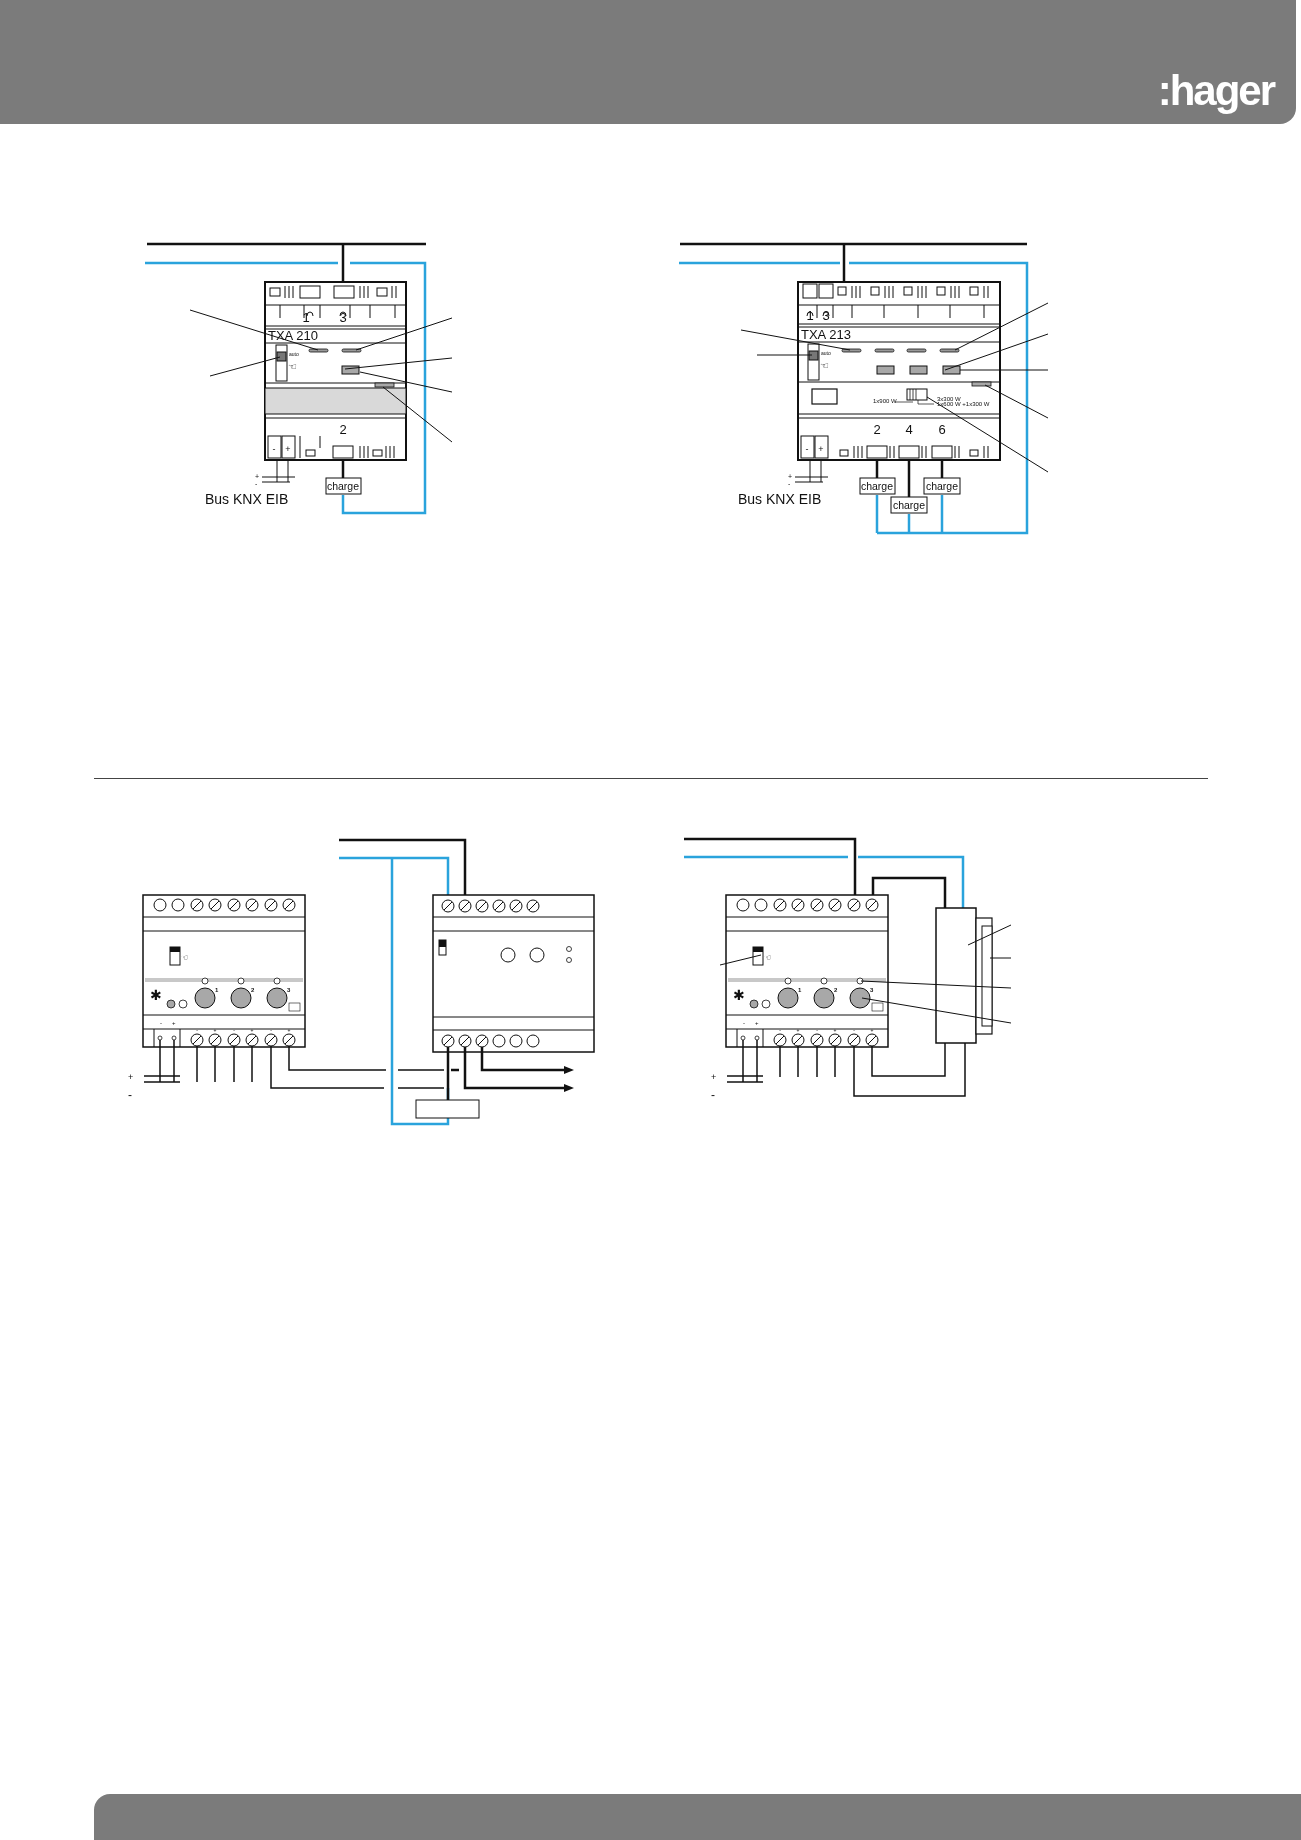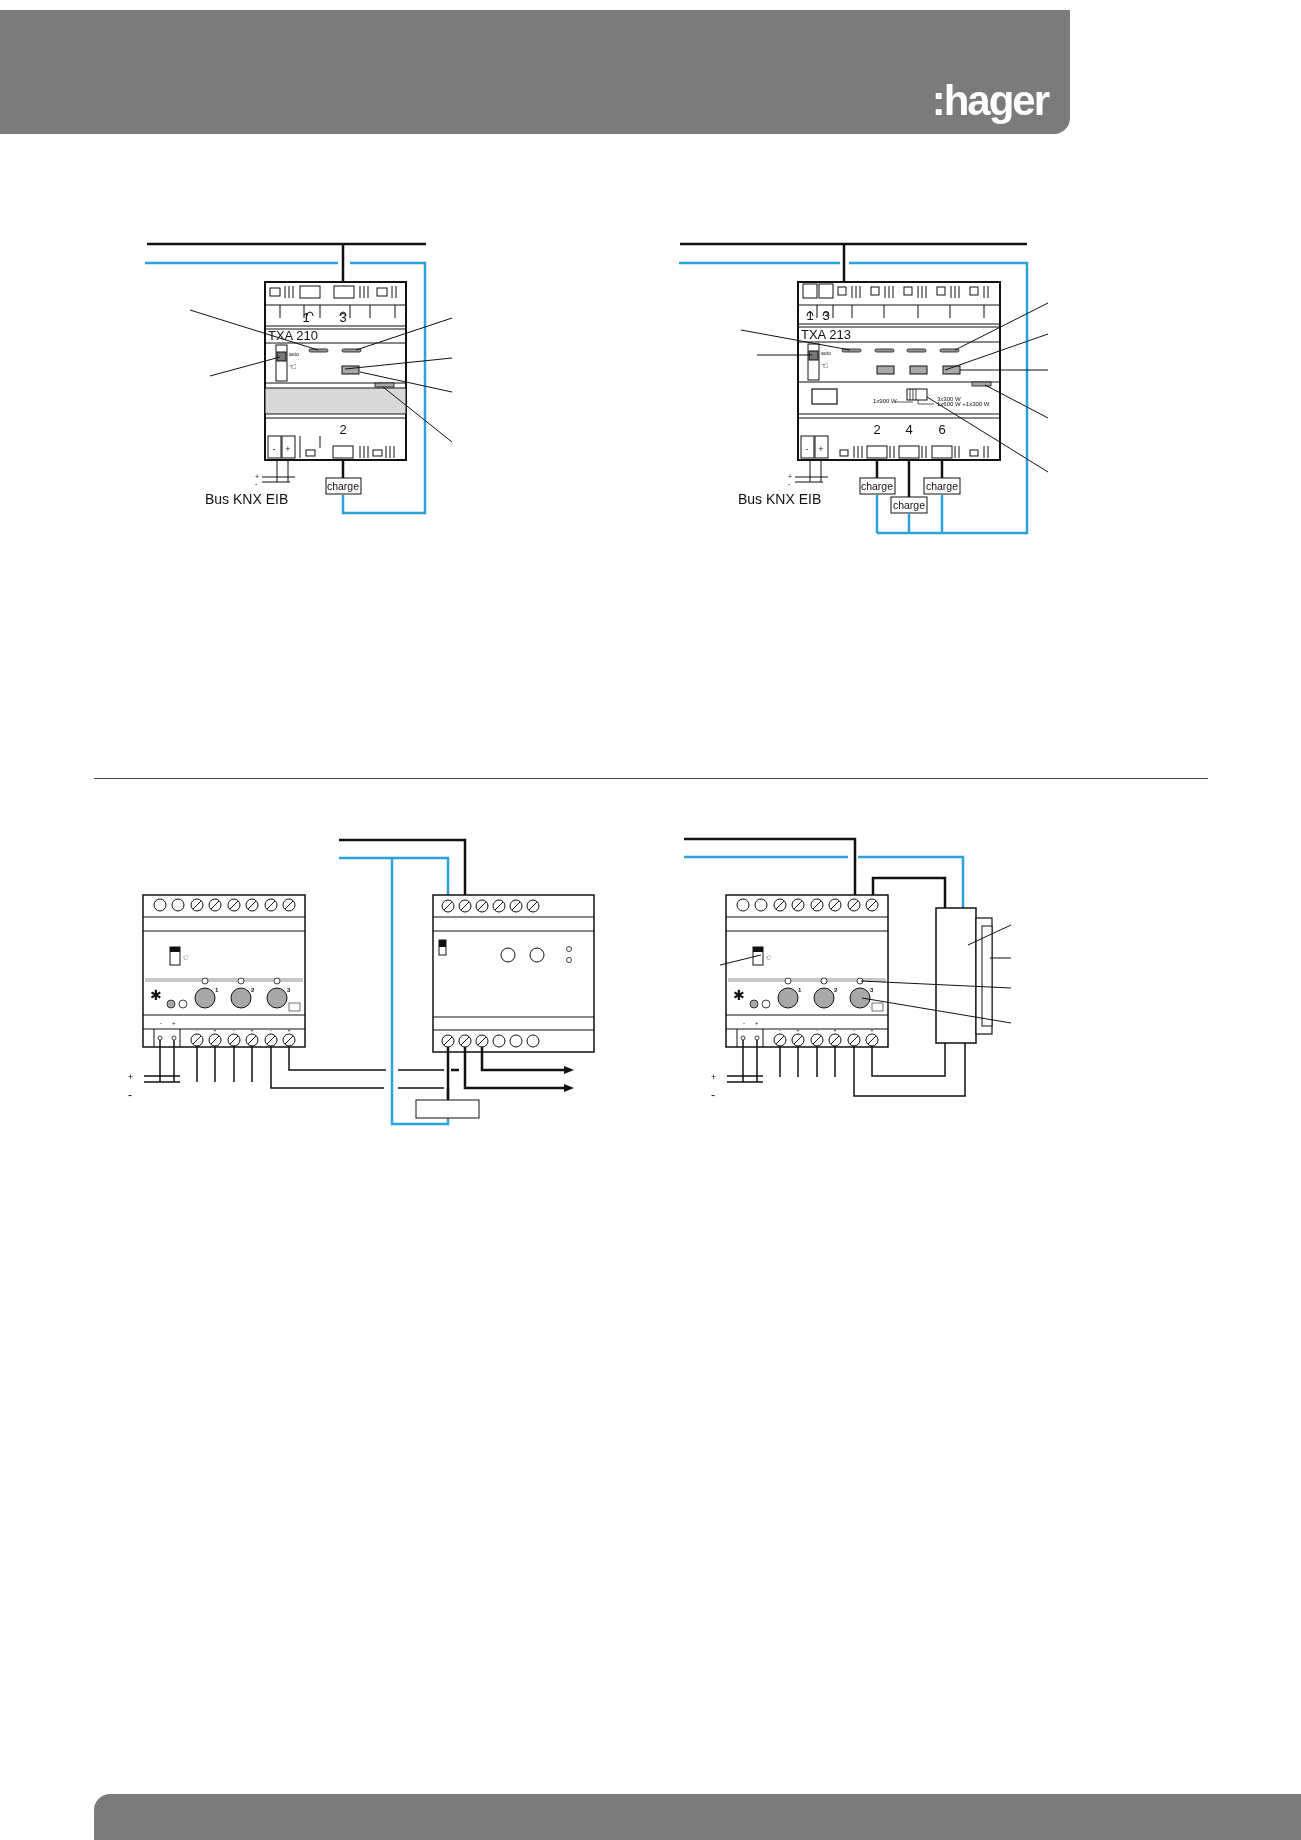":hager" .header { margin-top: 10px -> none; width: 1070px -> 1296px }
